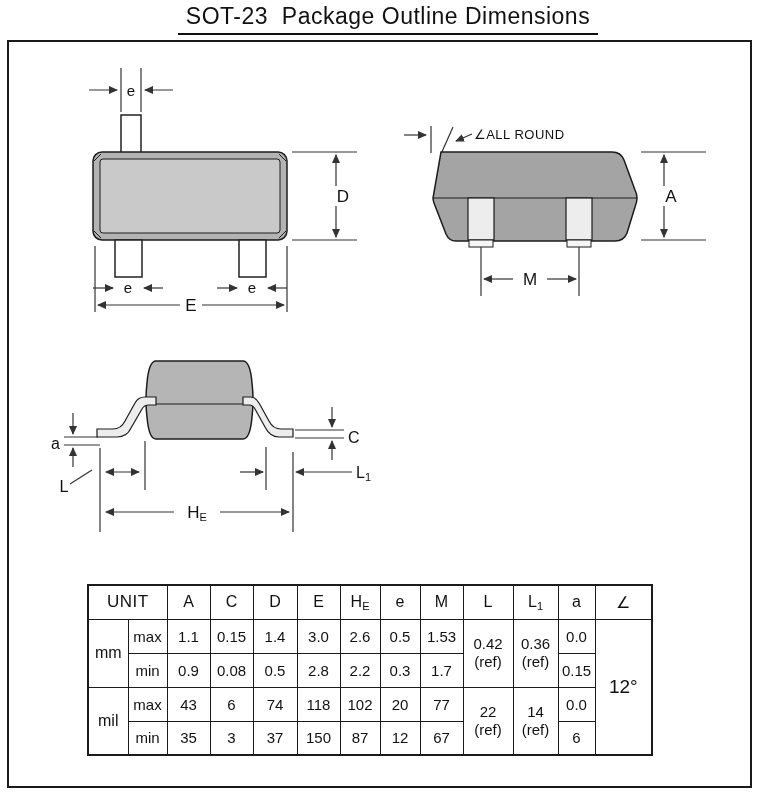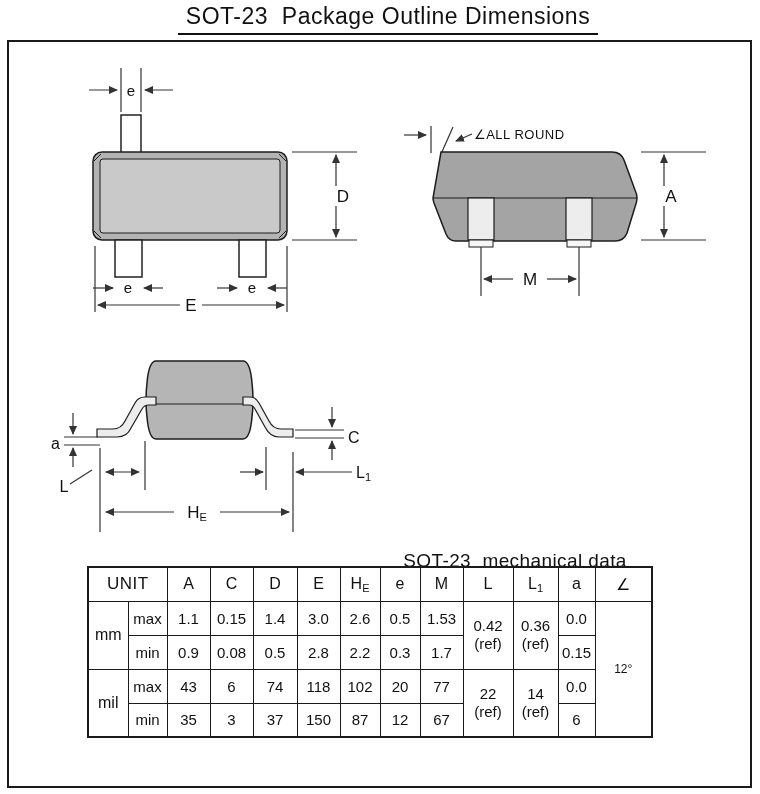"SOT-23 mechanical data" div.tbl-title { html: <div>SOT-23 mechanical data</div> -> none }
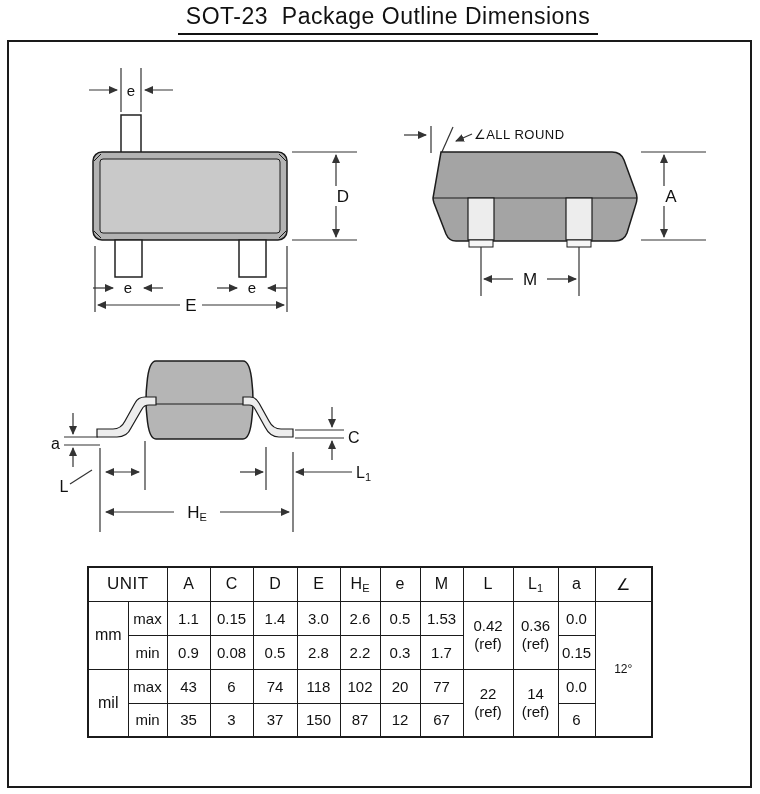"UNIT" table.mech { top: 524px -> 542px }
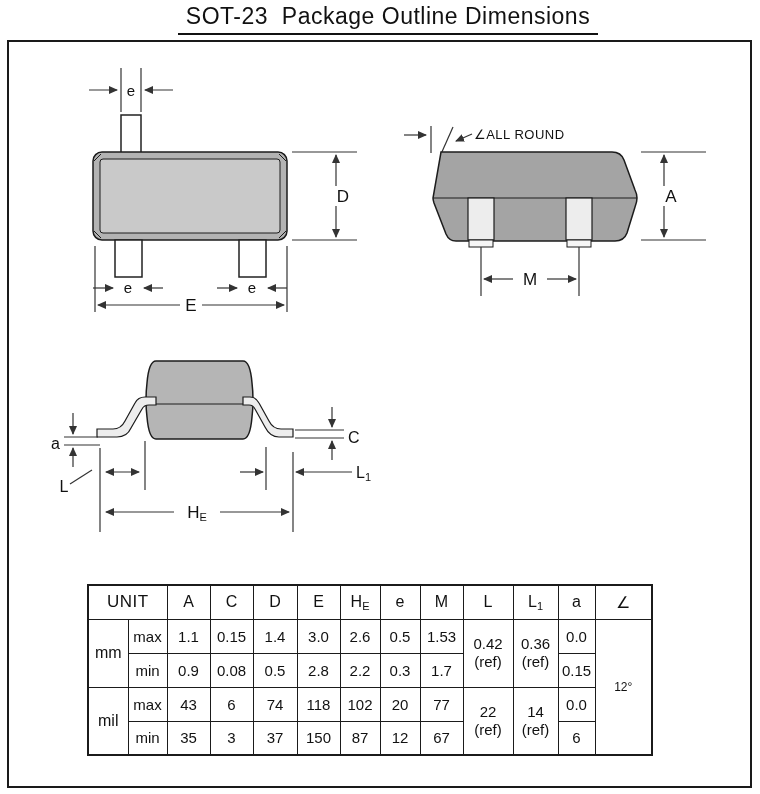"12°" .mech td.ang { font-size: 12px -> 19px }
